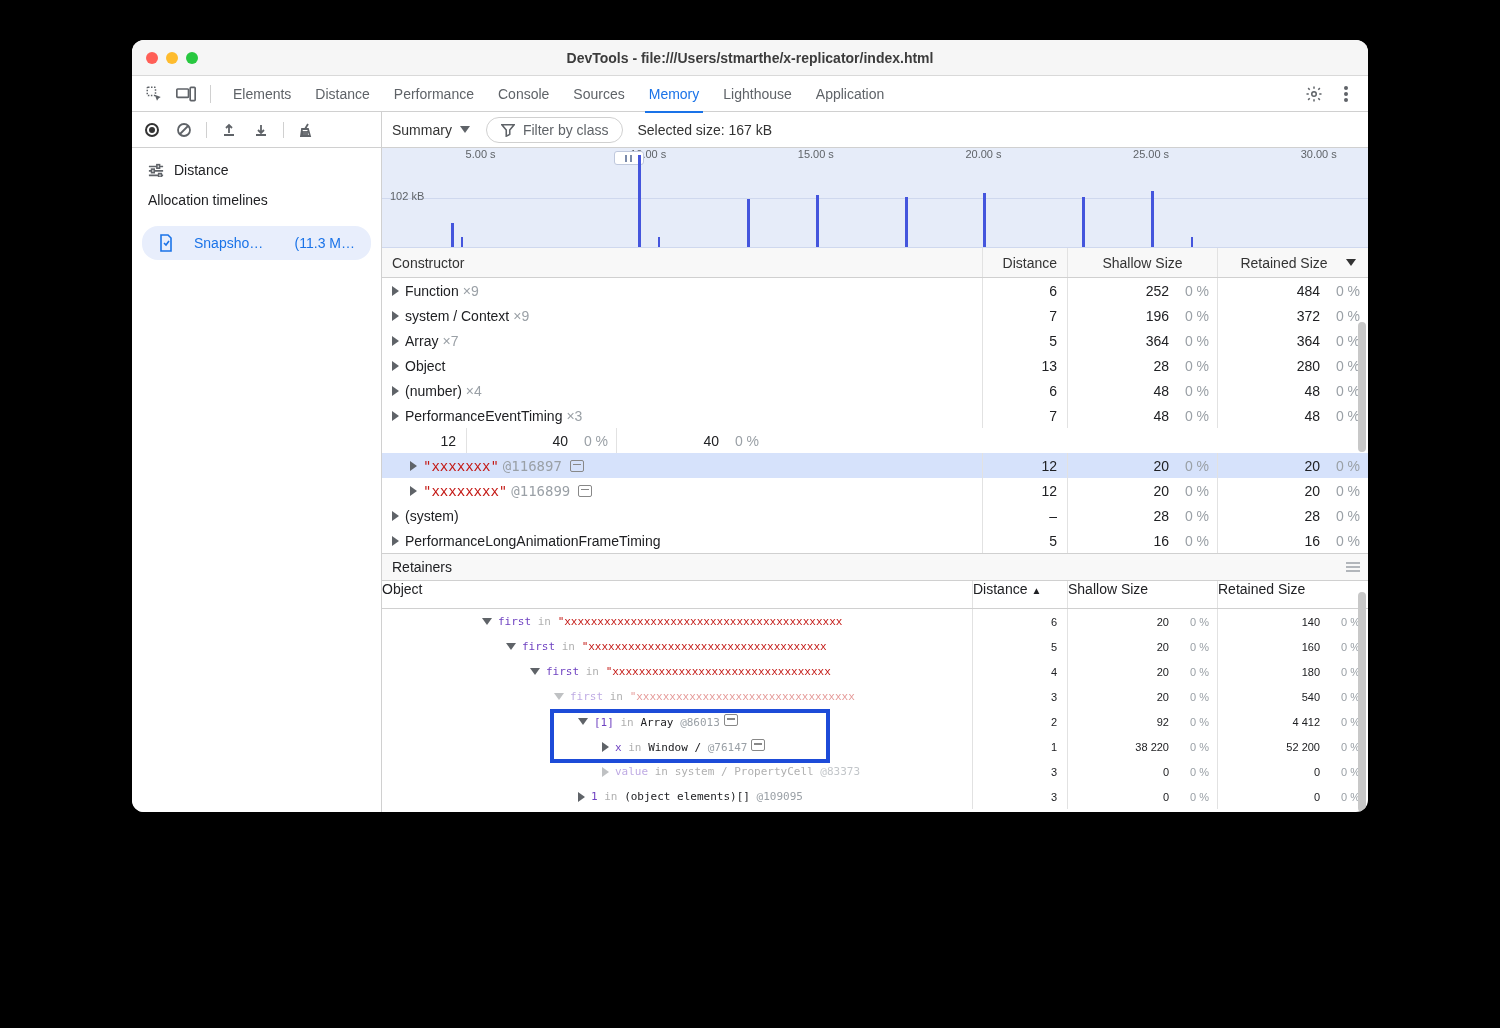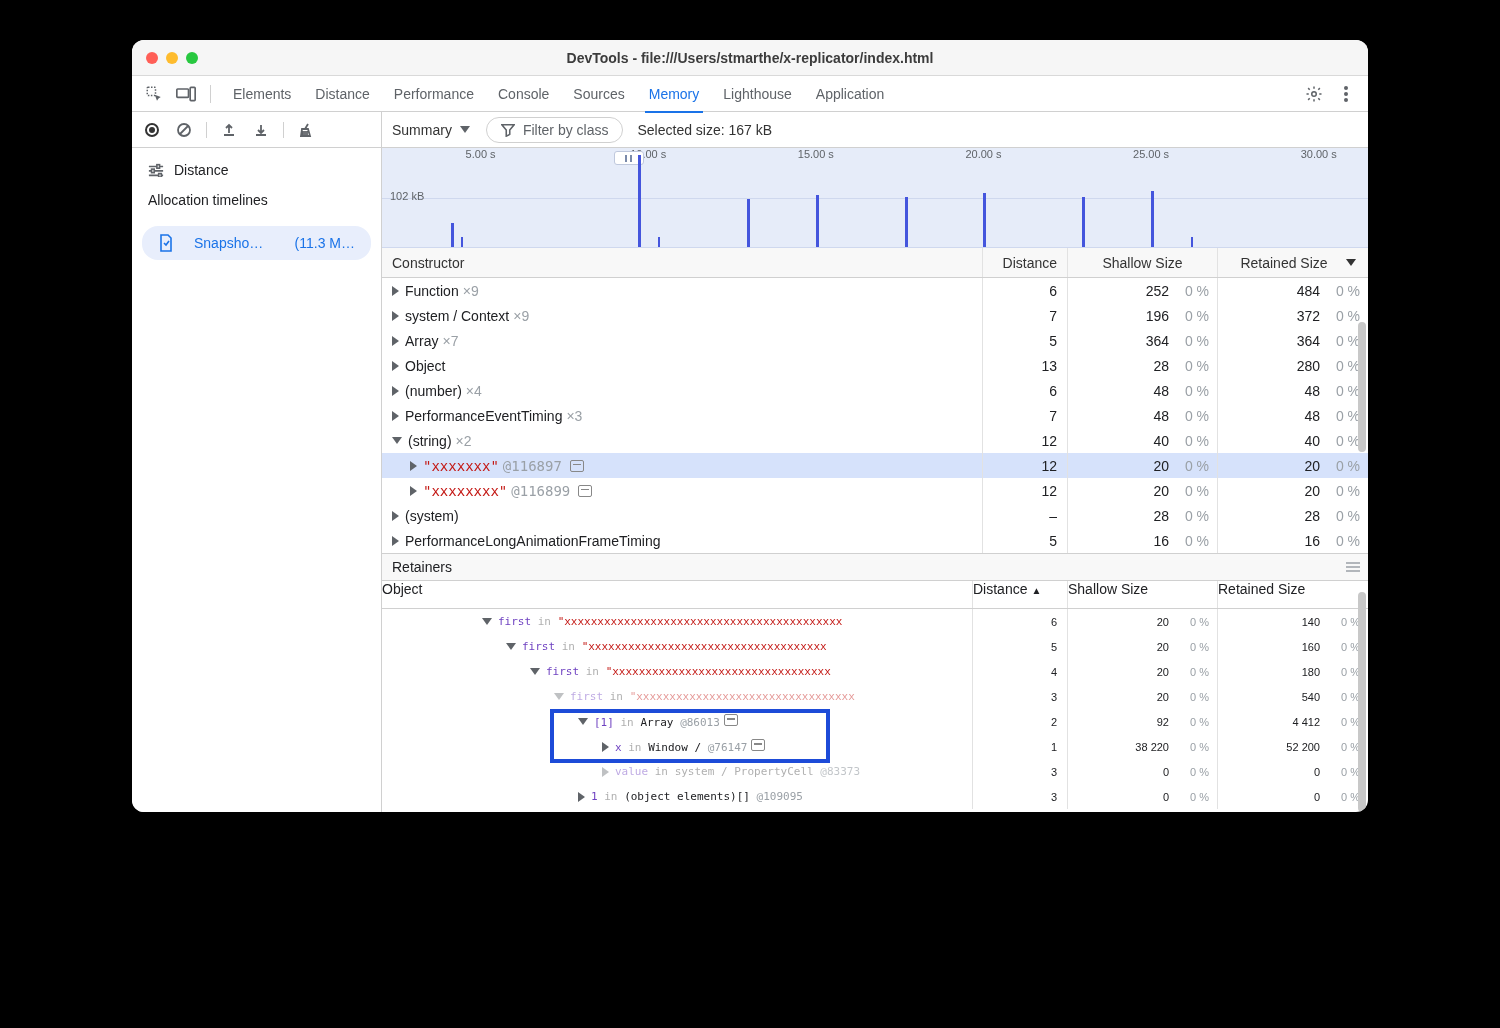"(string)" div.c-constructor { html: <div> <span></span> <span>(string)</span> <span> ×2</span> </div> -> none }
